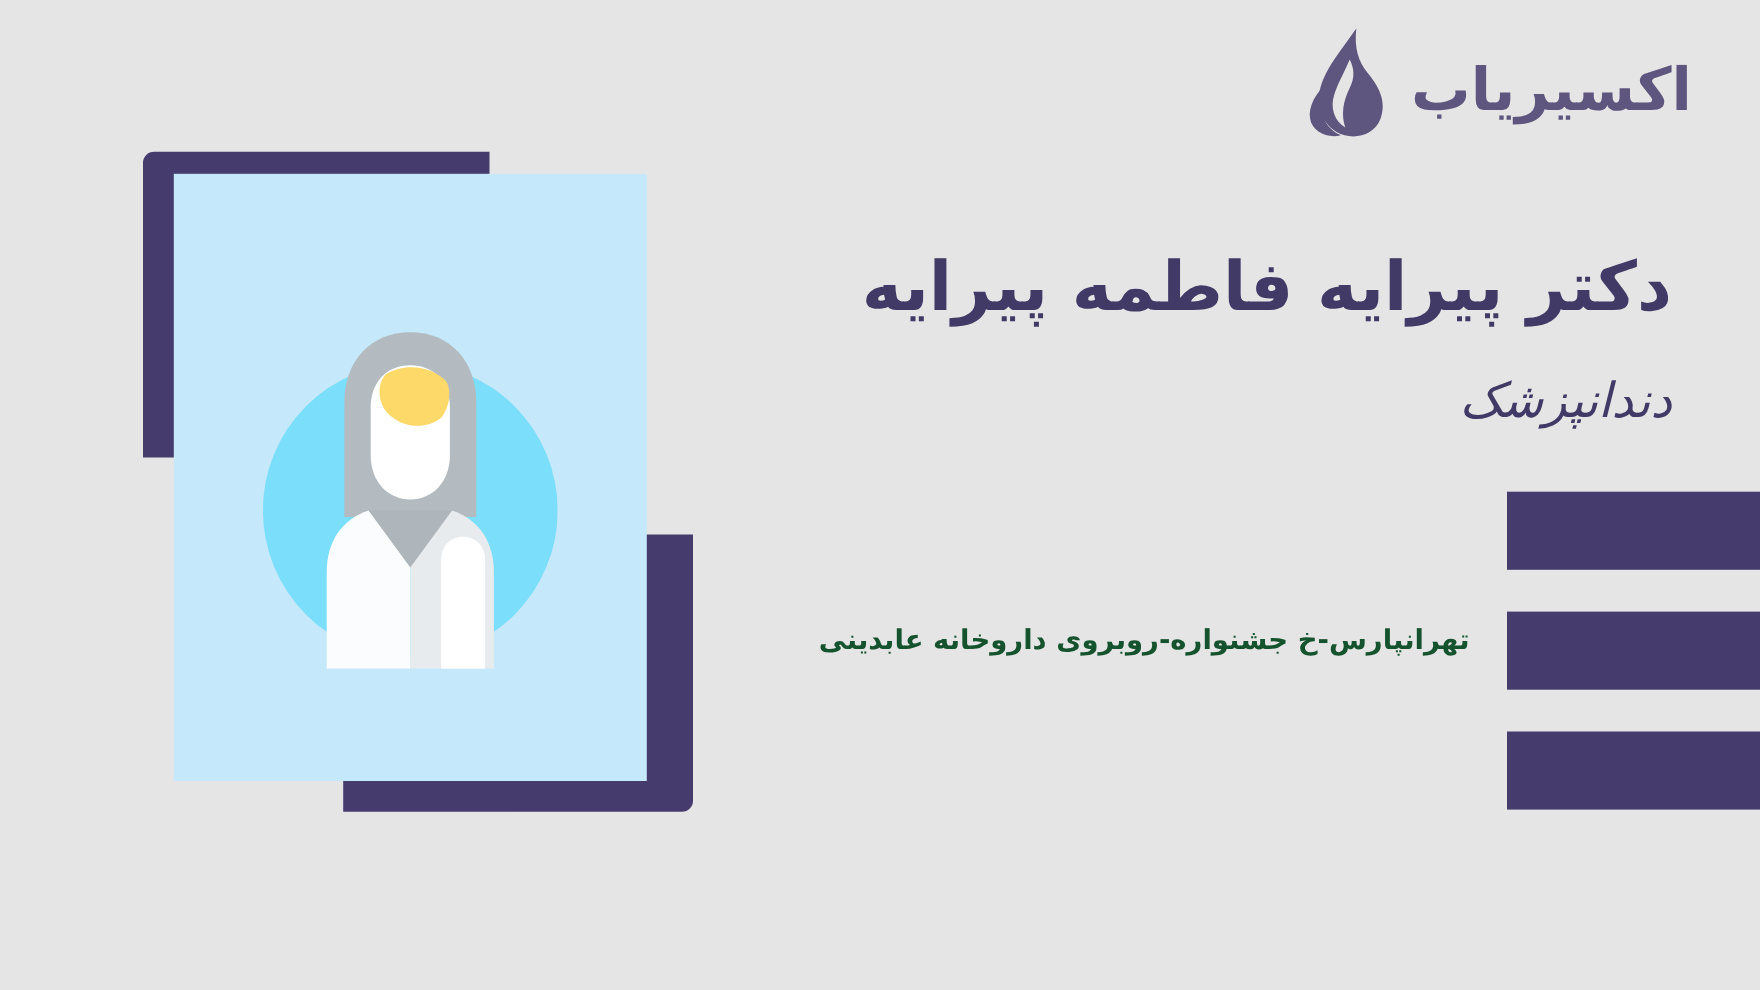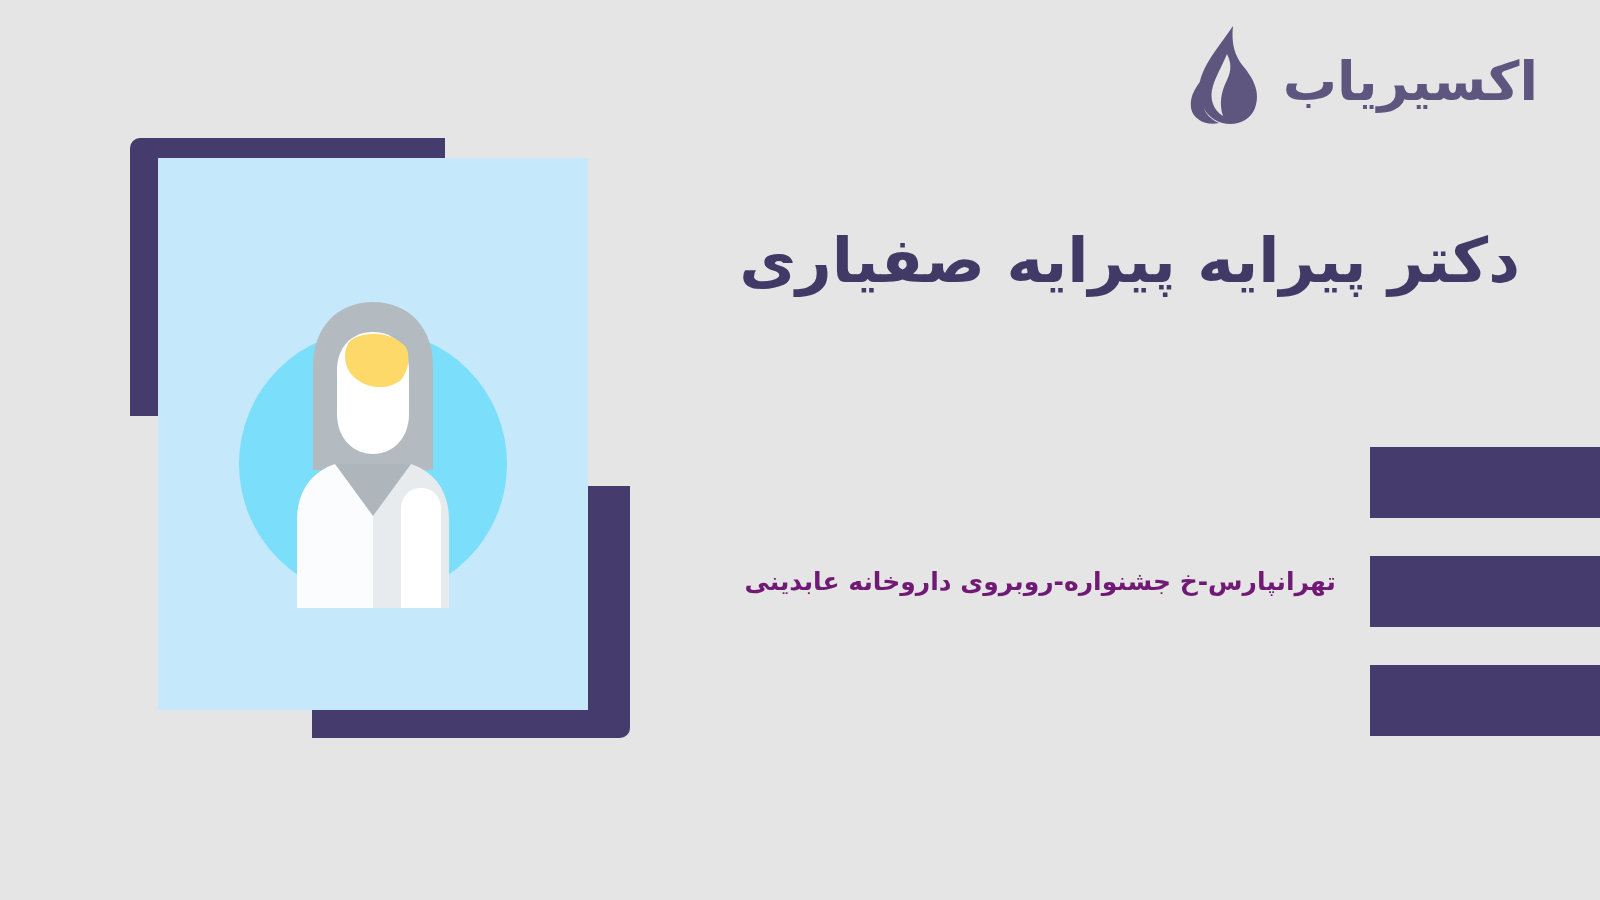"دکتر پیرایه پیرایه صفیاری" div { text: پیرایه صفیاری -> فاطمه پیرایه }
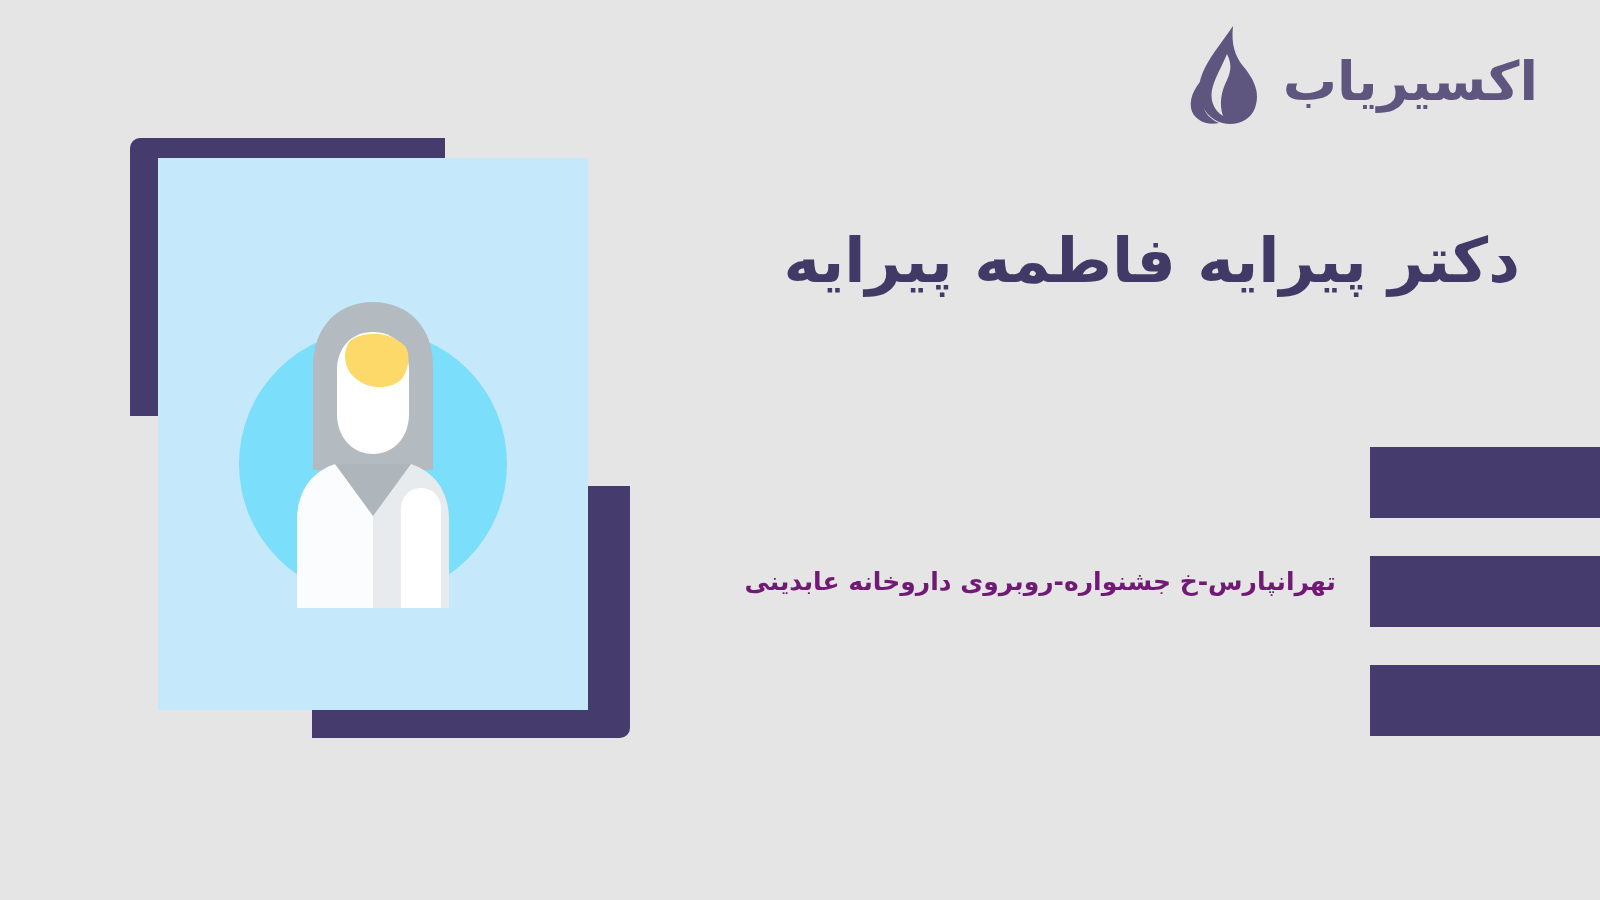"دندانپزشک" div { html: none -> <div>دندانپزشک</div> }
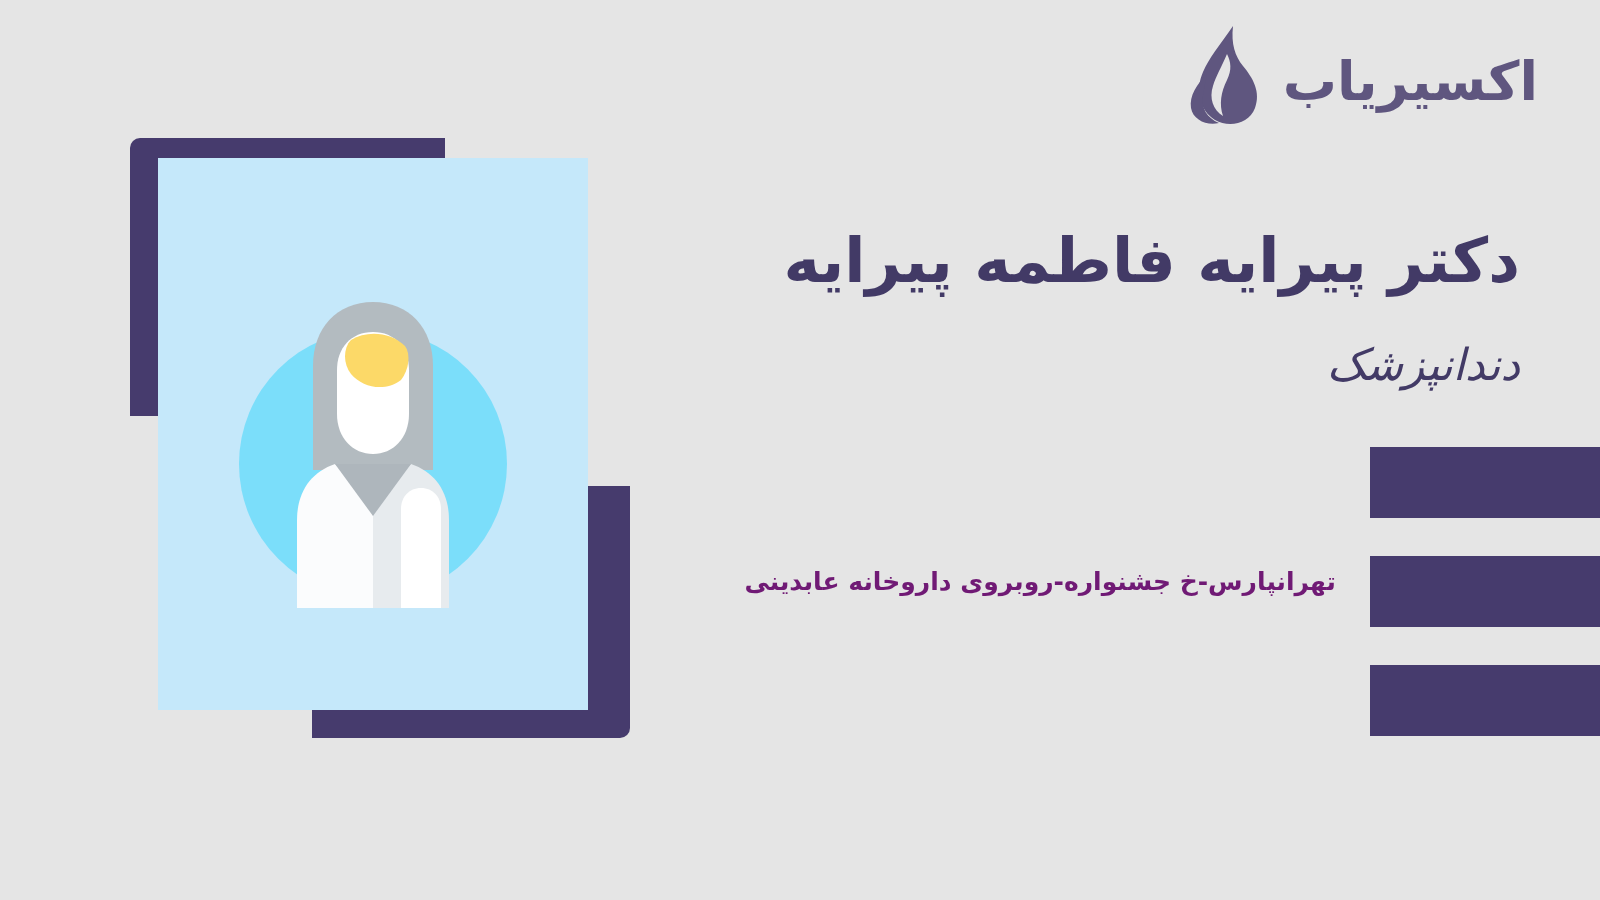"تهرانپارس-خ جشنواره-روبروی داروخانه" #doctor-address { color: #701a75 -> #14532d }
